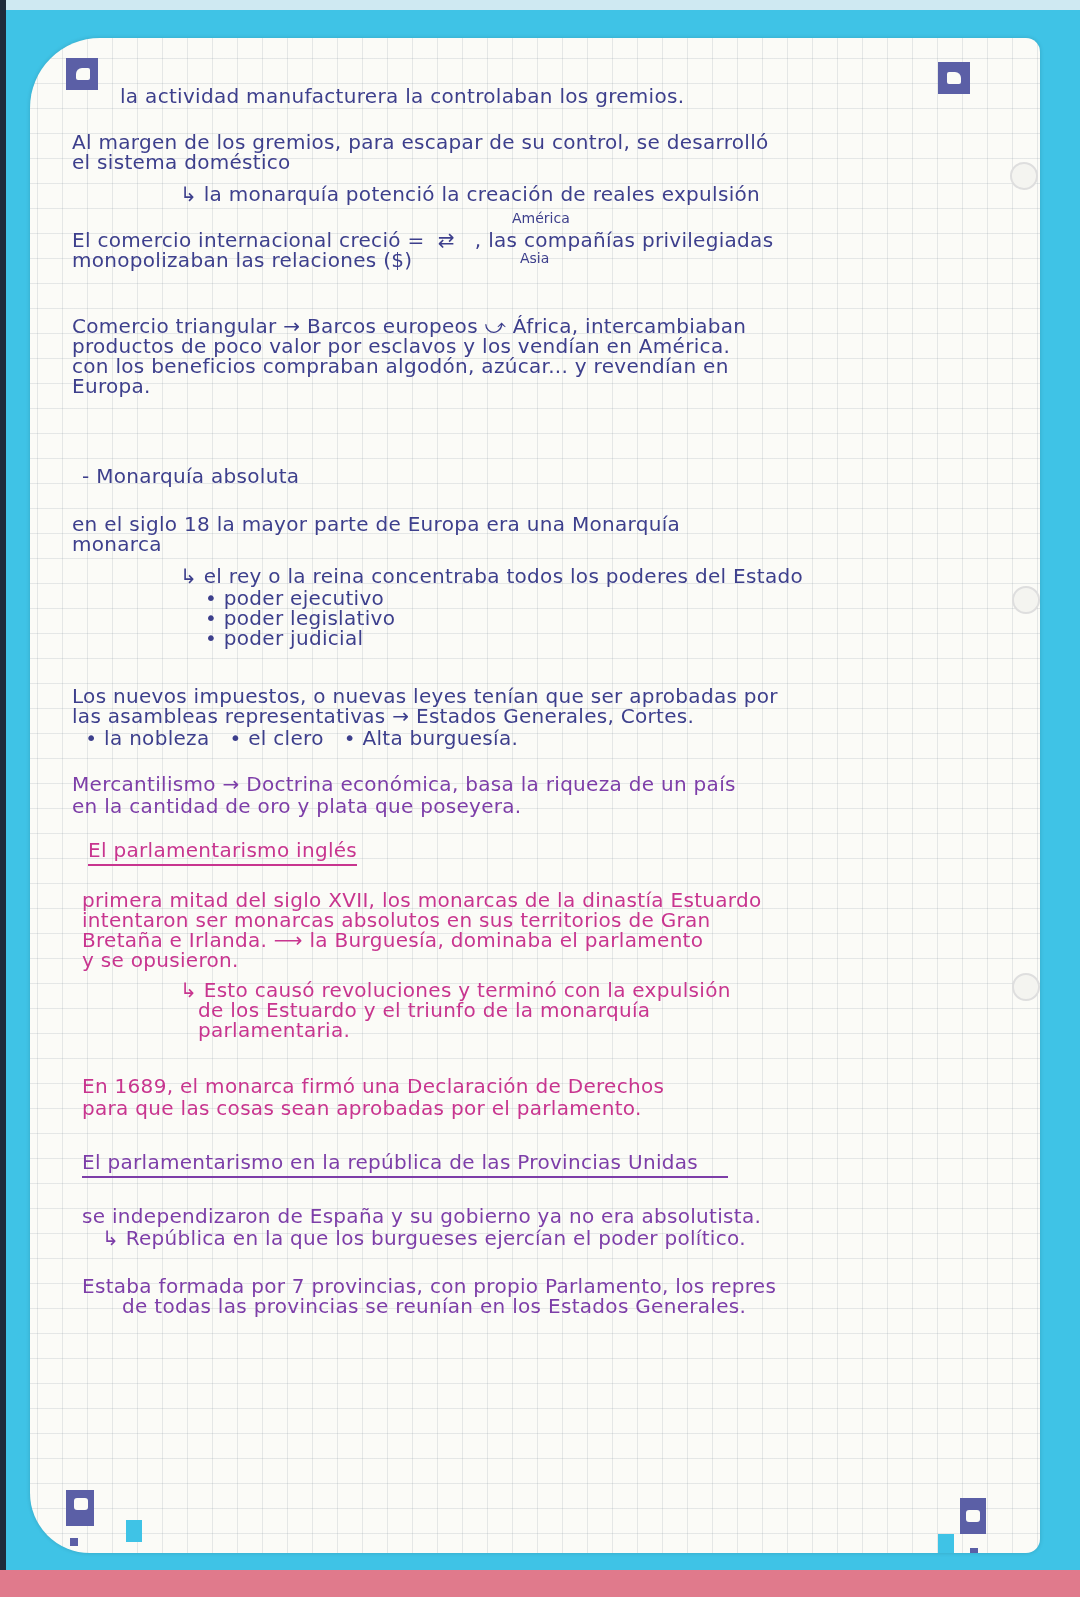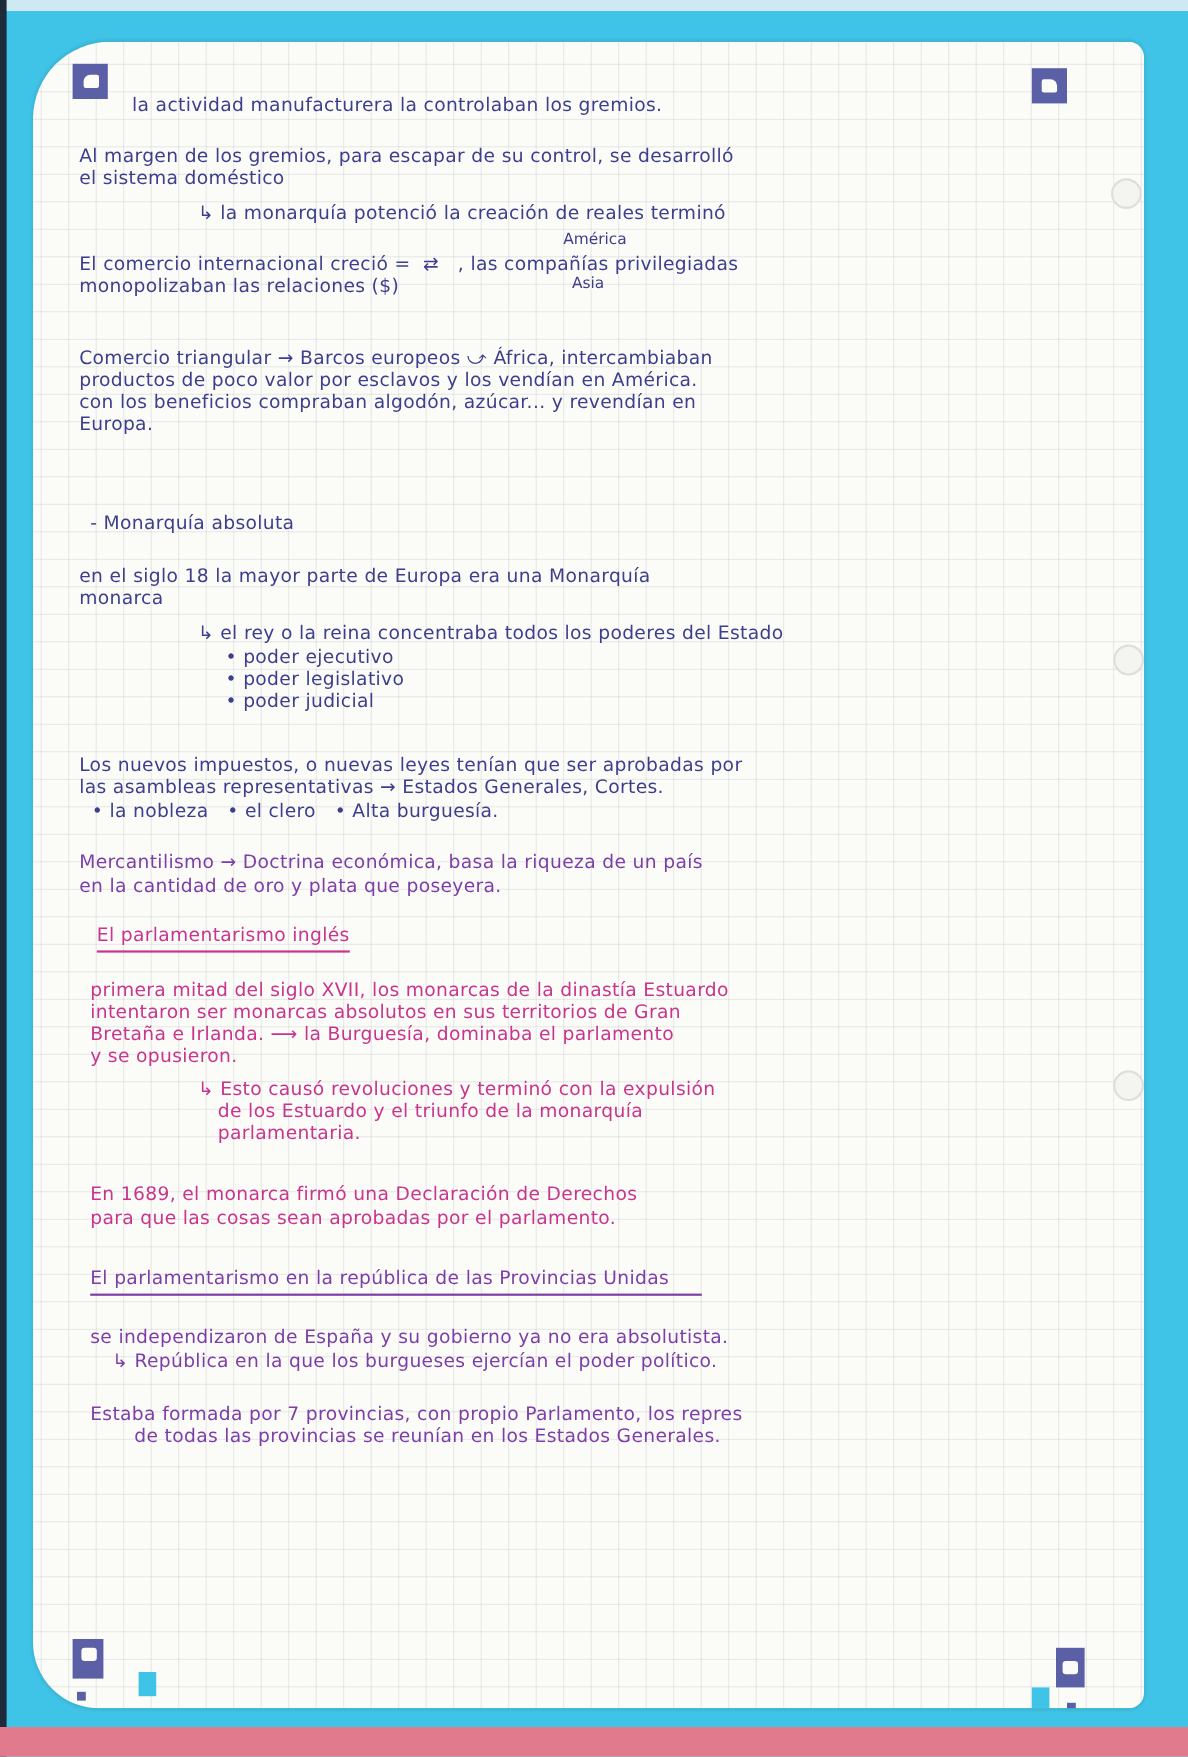"la actividad manufacturera la" .note { font-size: 17px -> 20px }
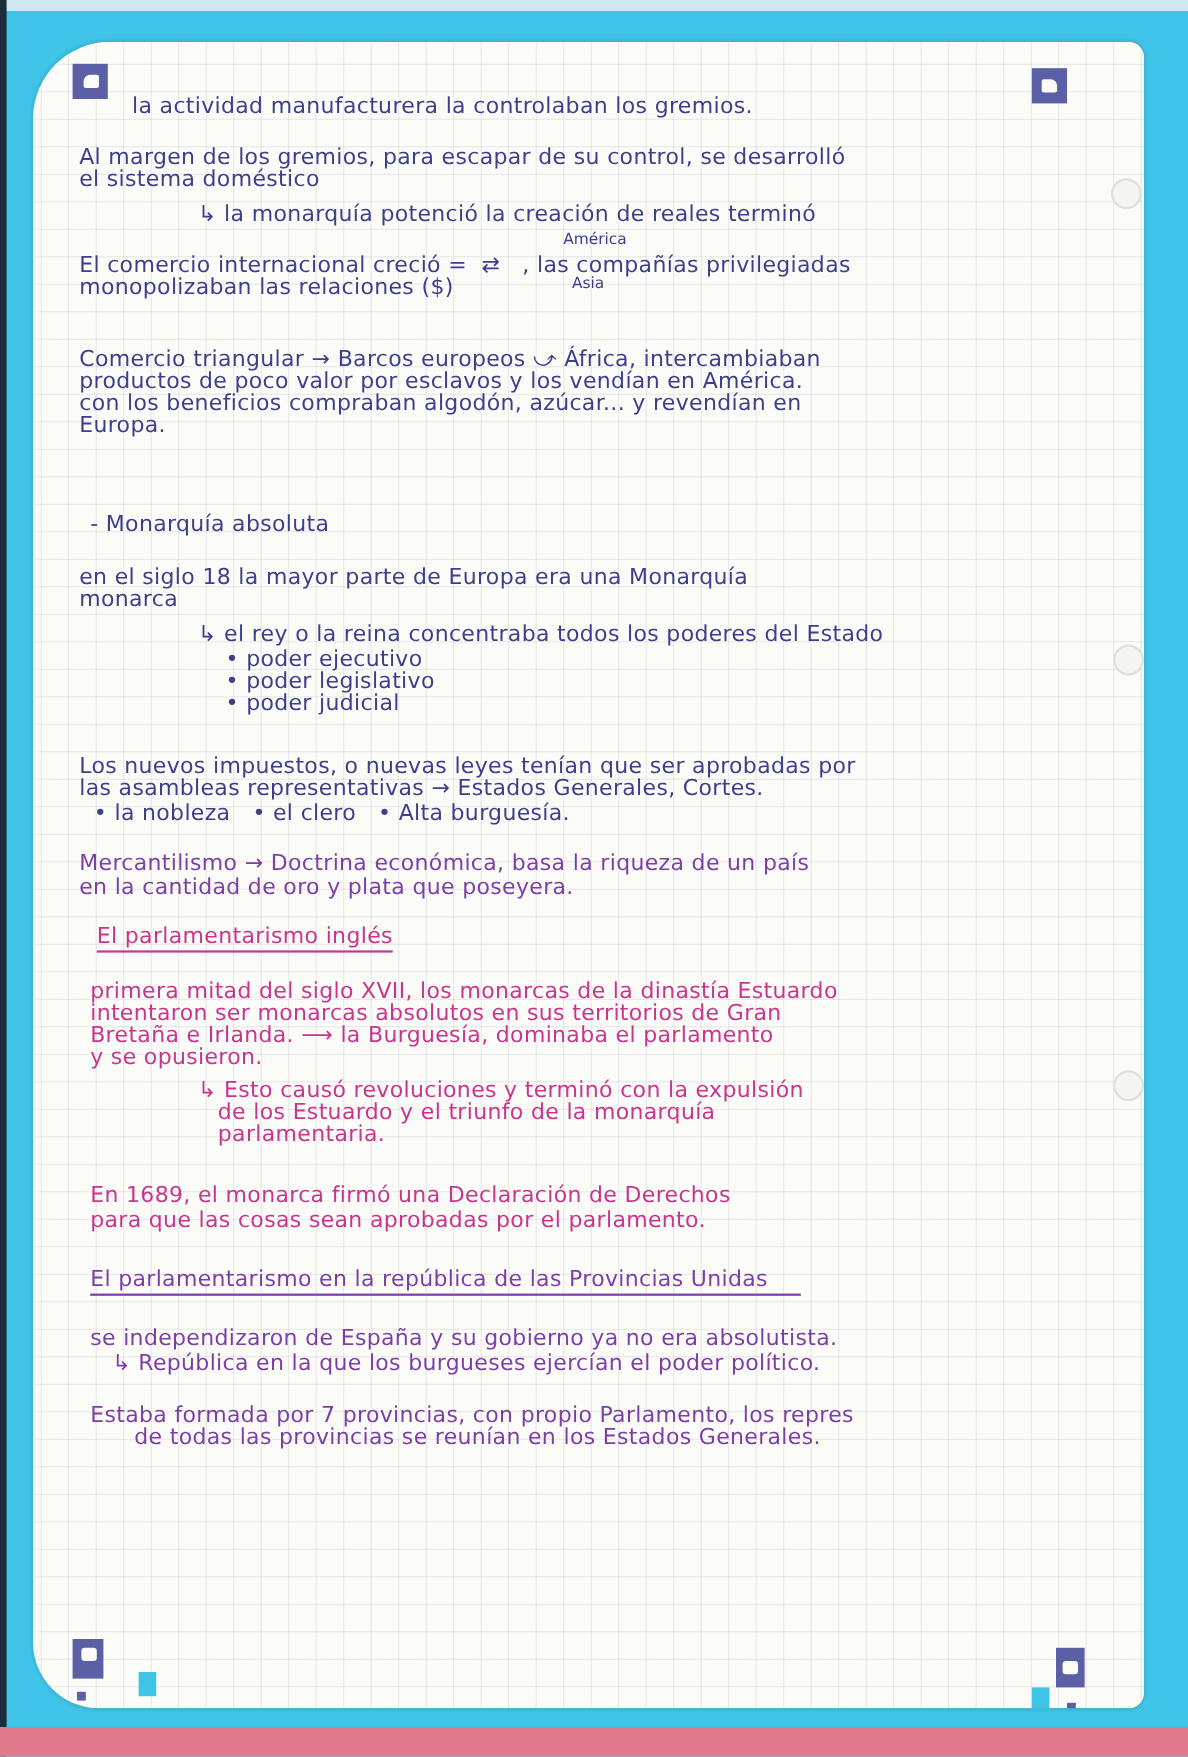"↳ la monarquía potenció la" p.note { text: terminó -> expulsión }
